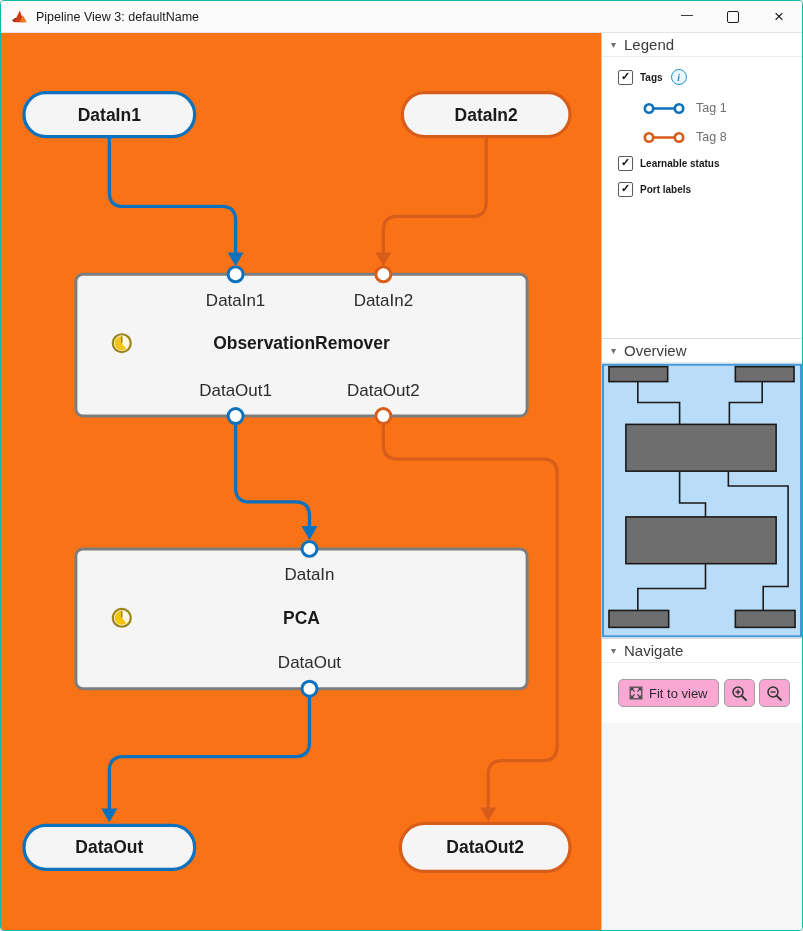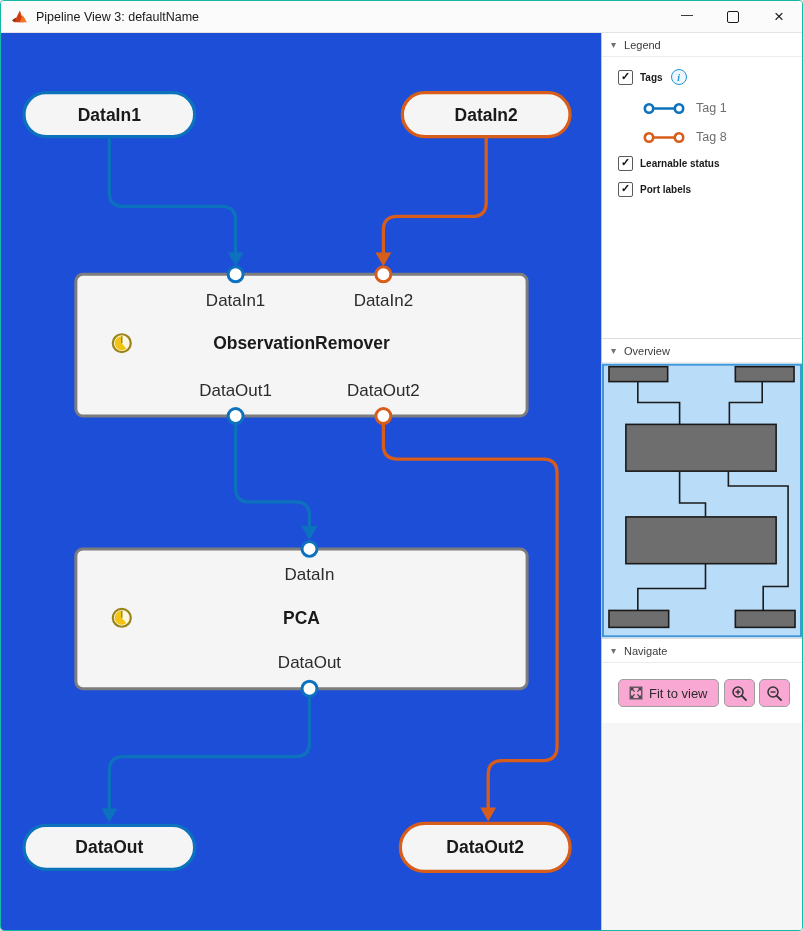"Legend" .sec-header .sec-title { font-size: 11px -> 15px }
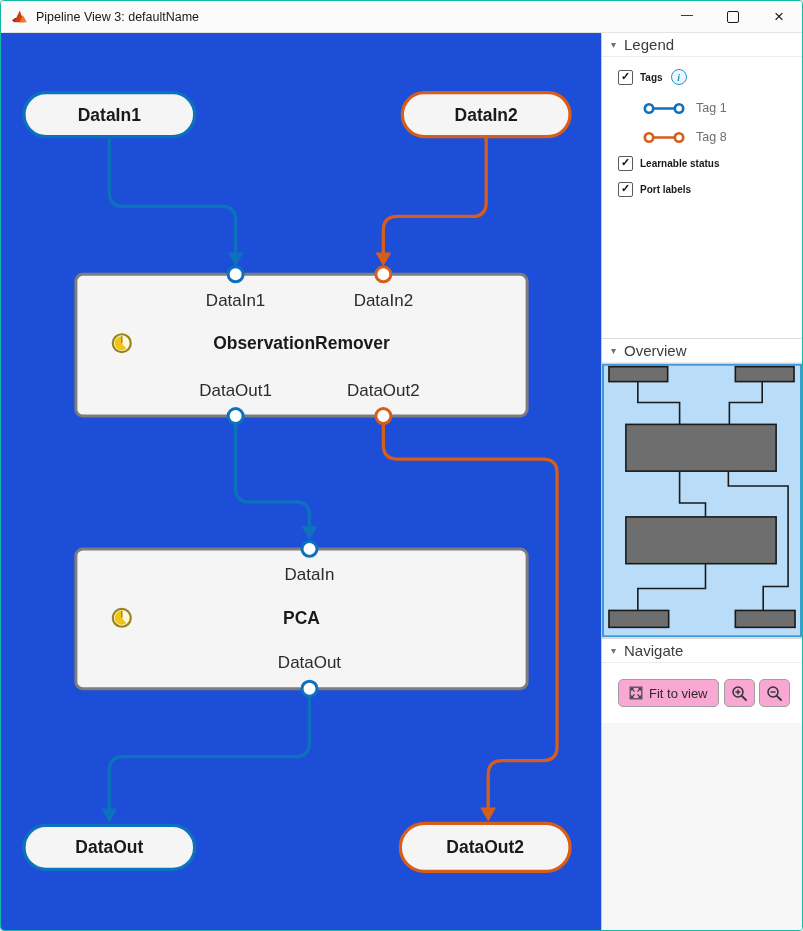"DataIn1" .canvas { background: #1d4ed8 -> #f97316 }
